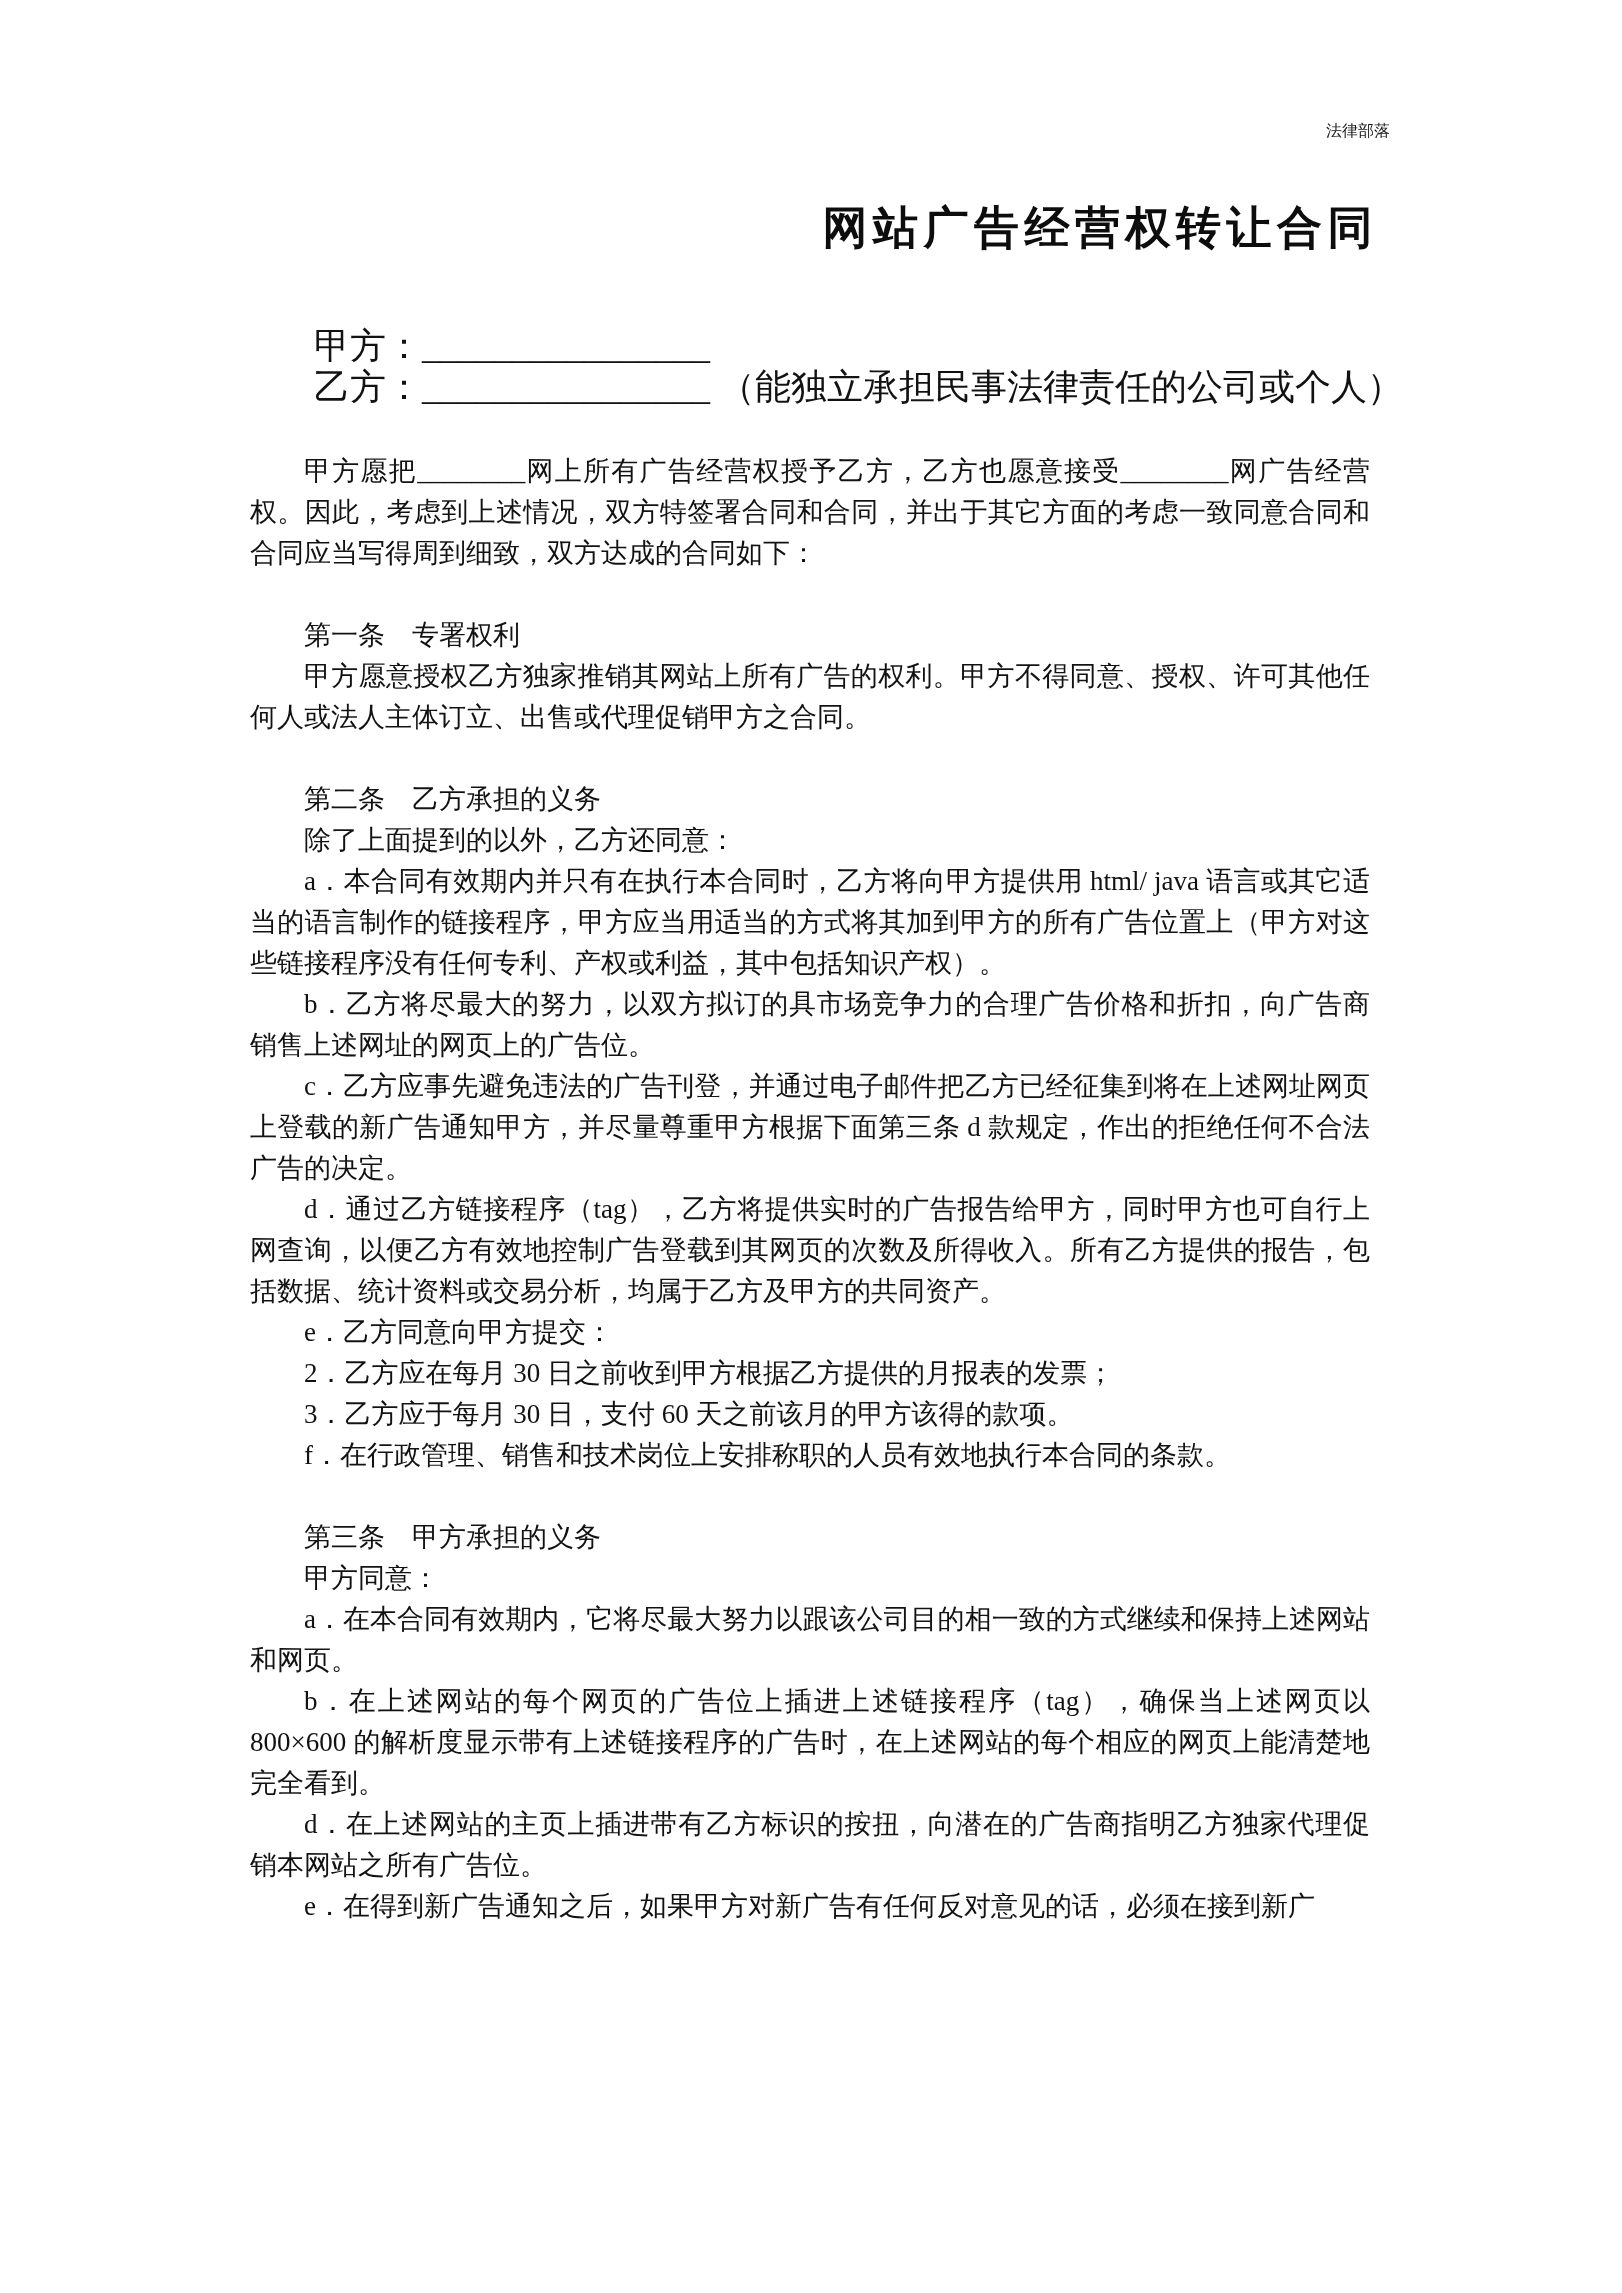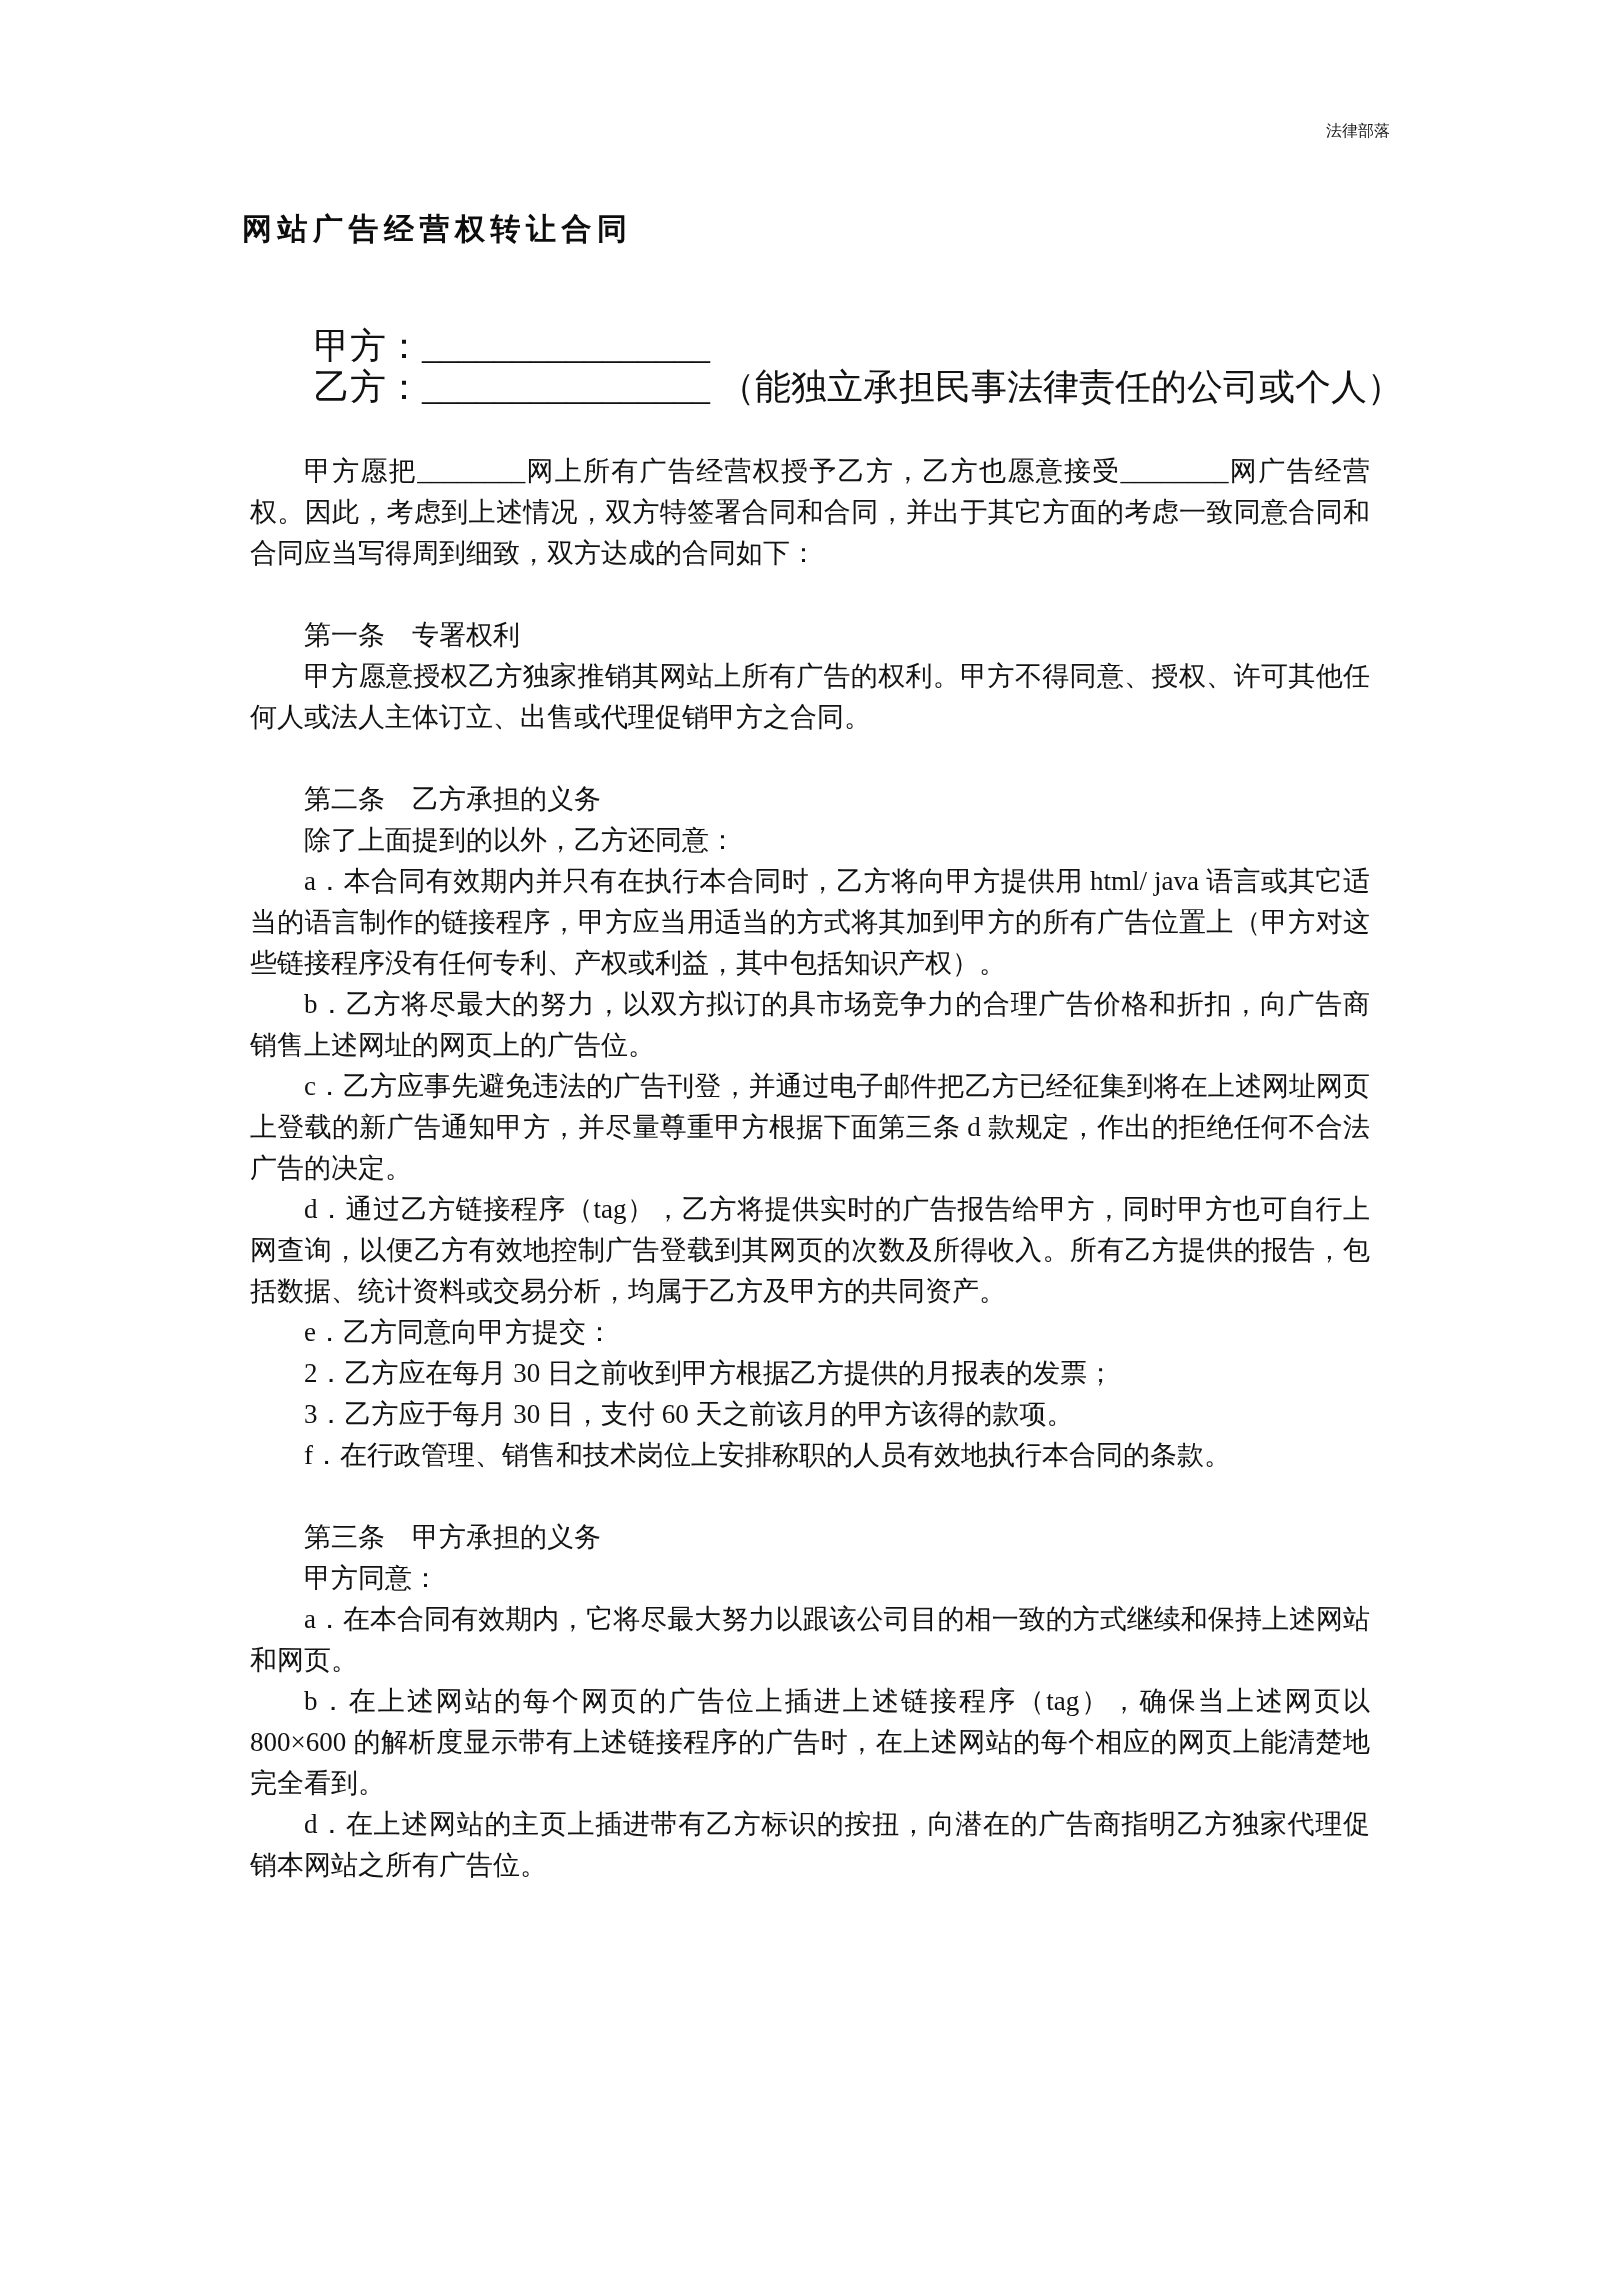"网站广告经营权转让合同" .doc-title { font-size: 30px -> 45px; text-align: left -> right }
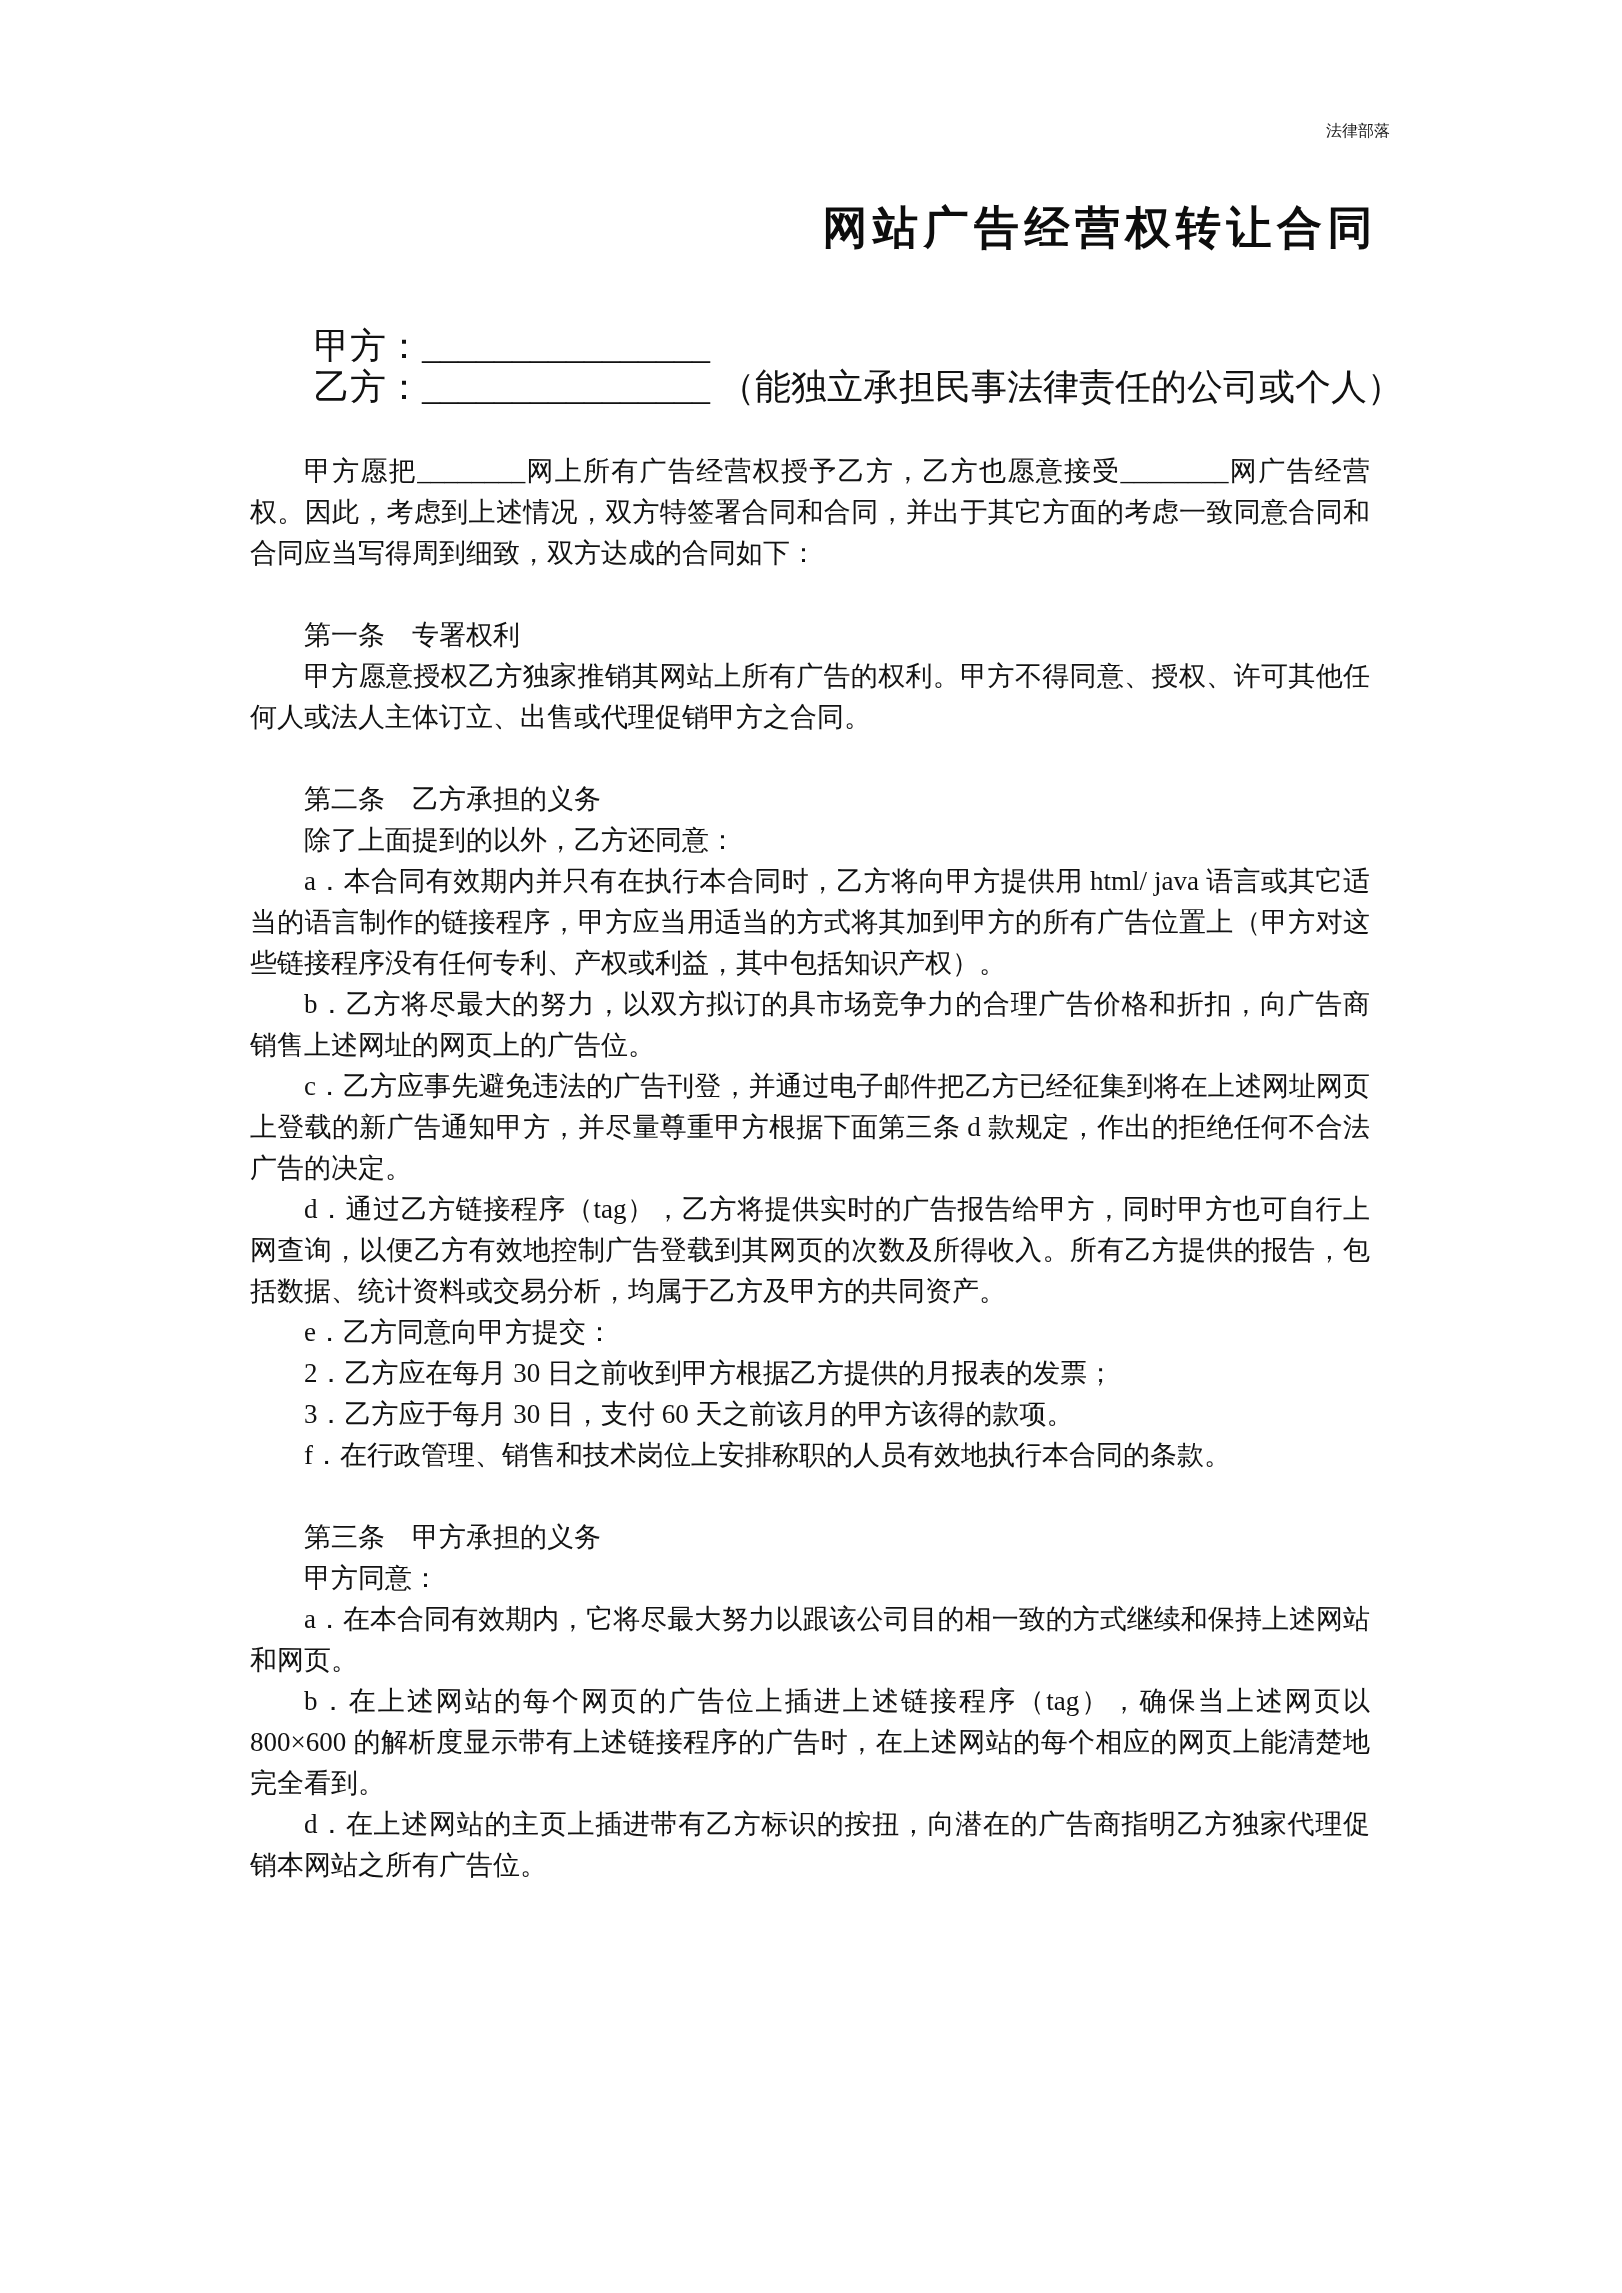"e．在得到新广告通知之后，如果甲方对新广告有任何反对意见的话，必须在接到新广" p.para { html: none -> <p>e．在得到新广告通知之后，如果甲方对新广告有任何反对意见的话，必须在接到新广</p> }
